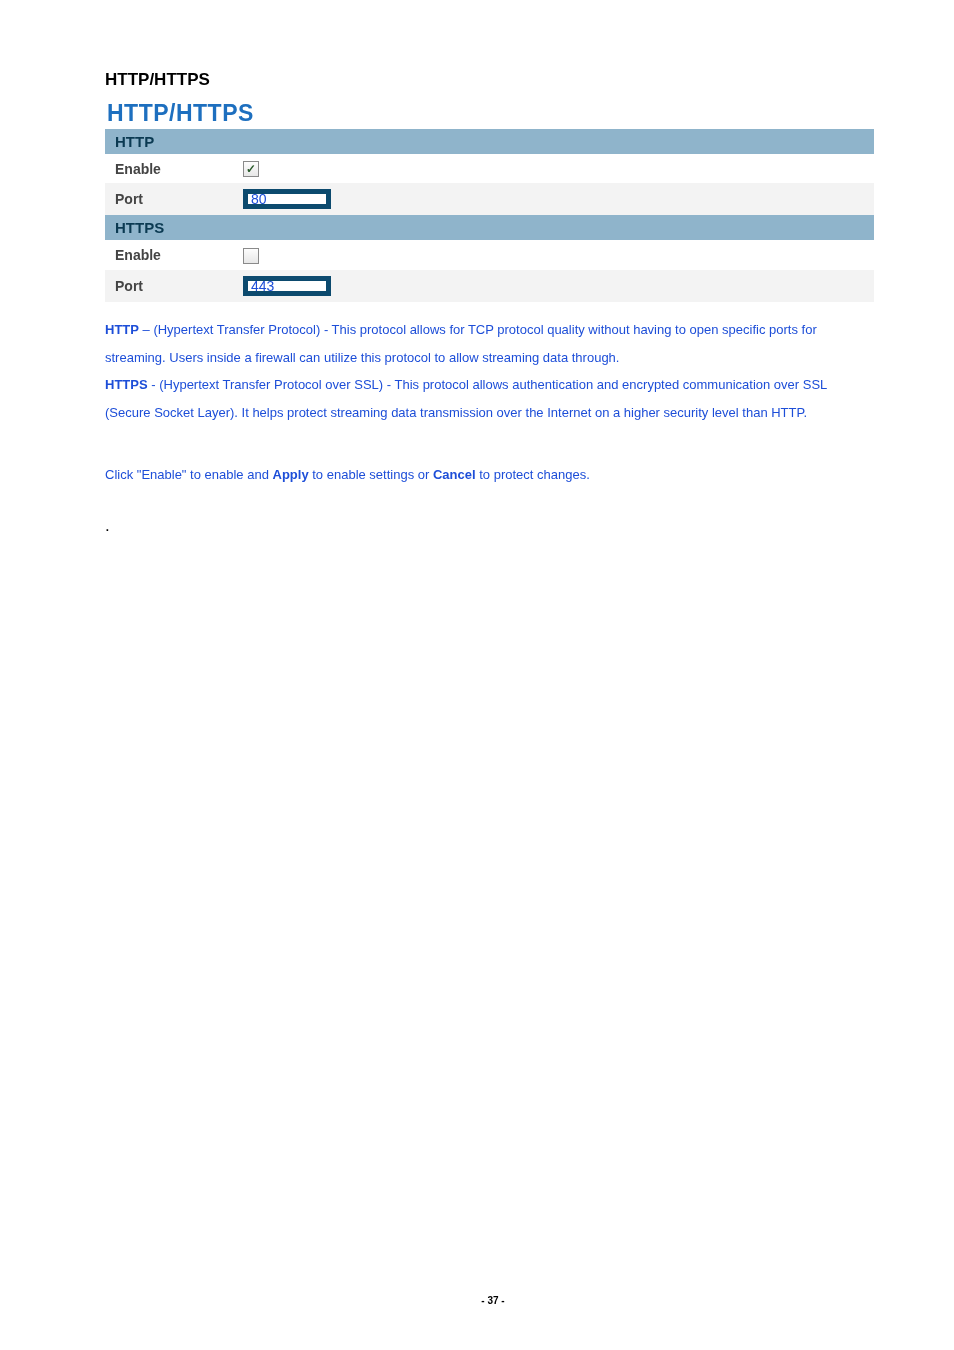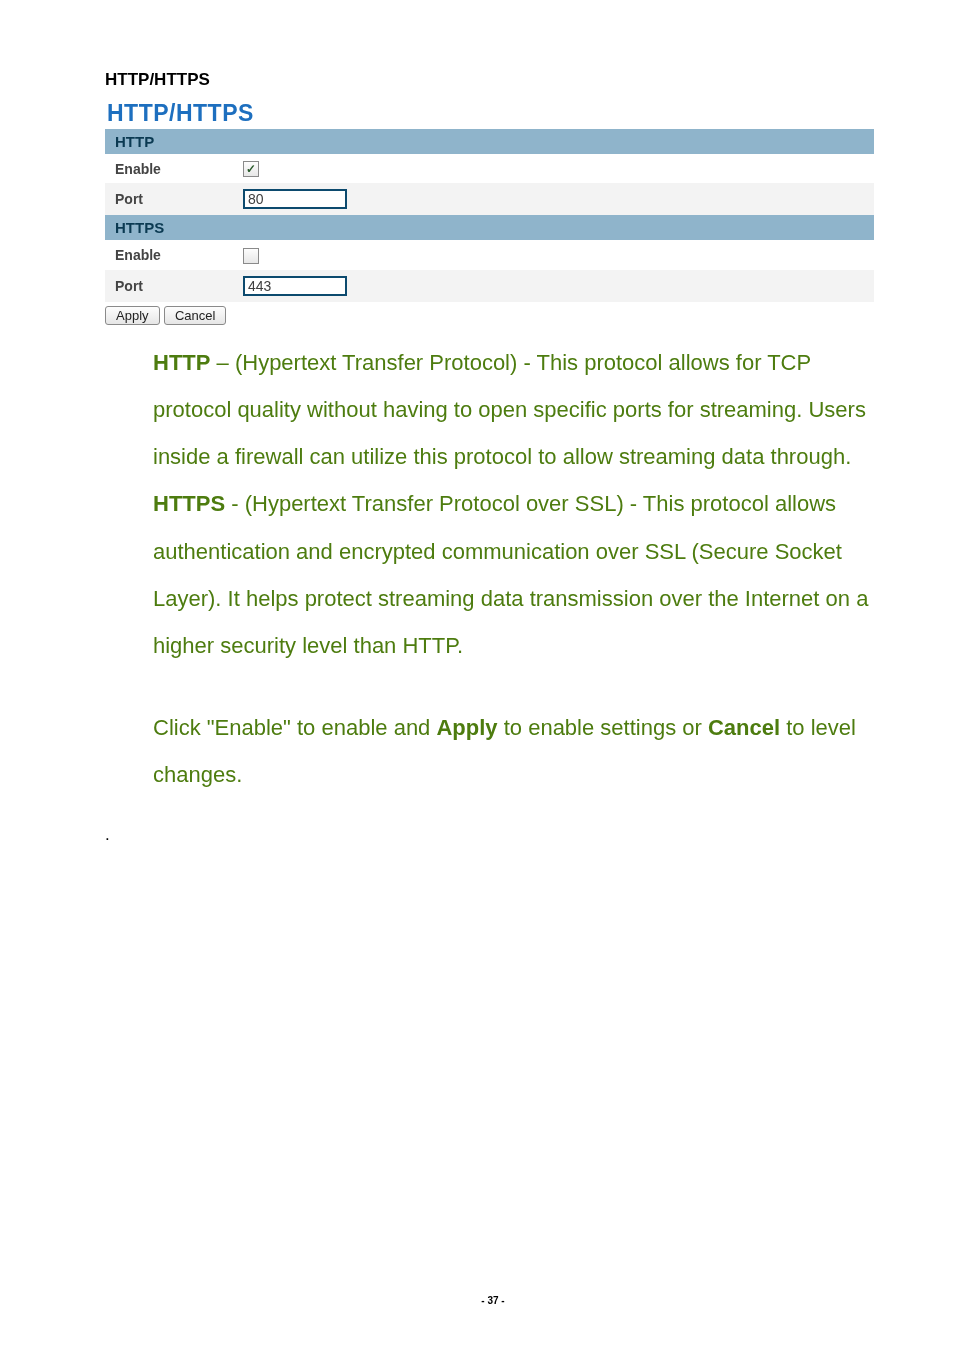"80" .num-input { border: 2px solid #0c4a6e -> 5px solid #0c4a6e; color: #404040 -> #1d4ed8; width: 104px -> 88px }
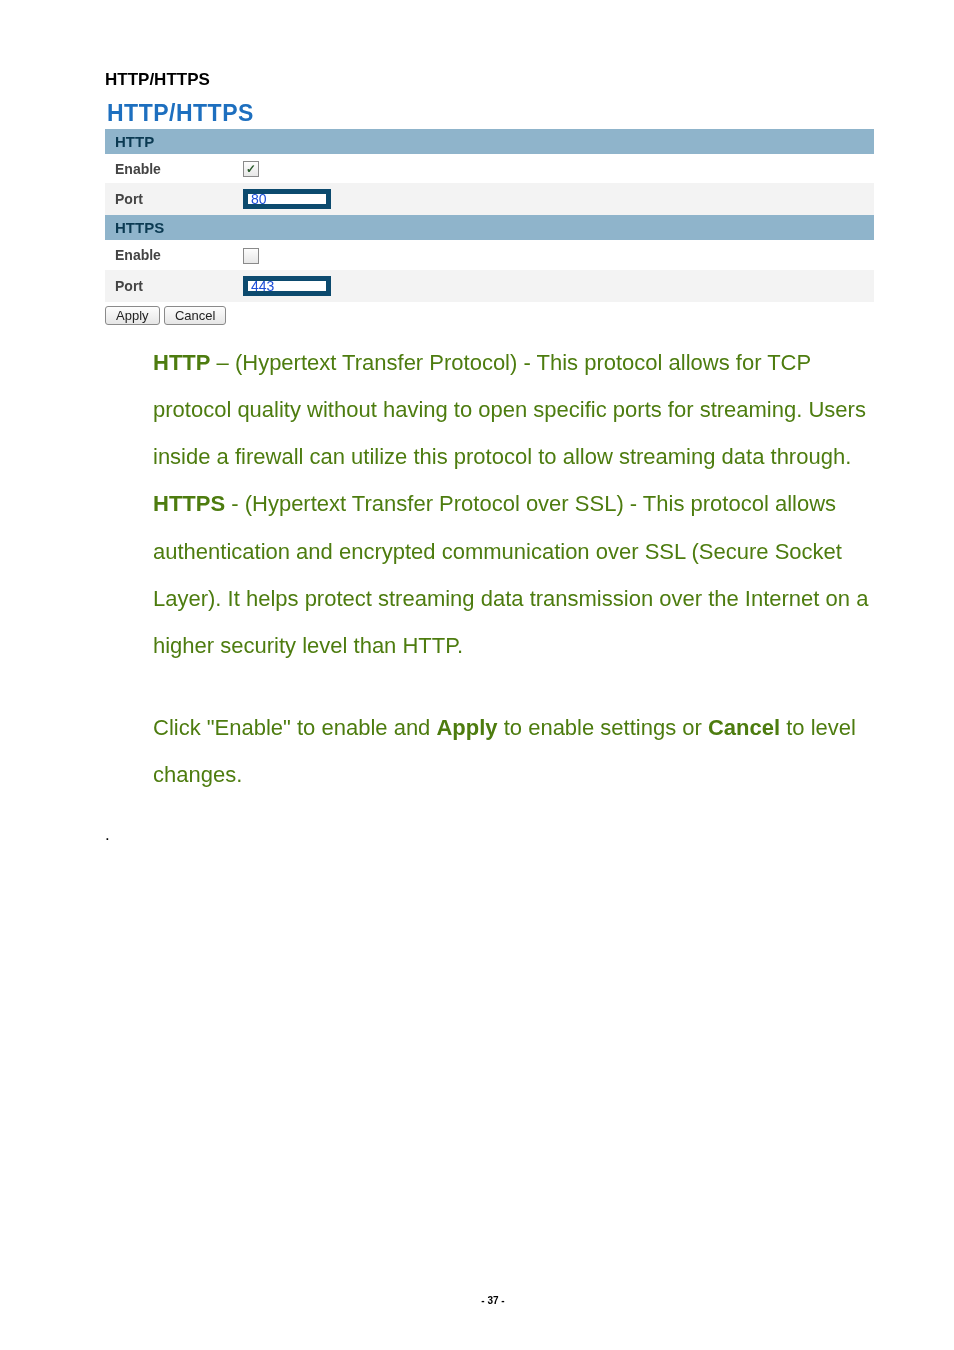"Apply Cancel" div.btn-row { html: <div> <button>Apply</button> <button>Cancel</button> </div> -> none }
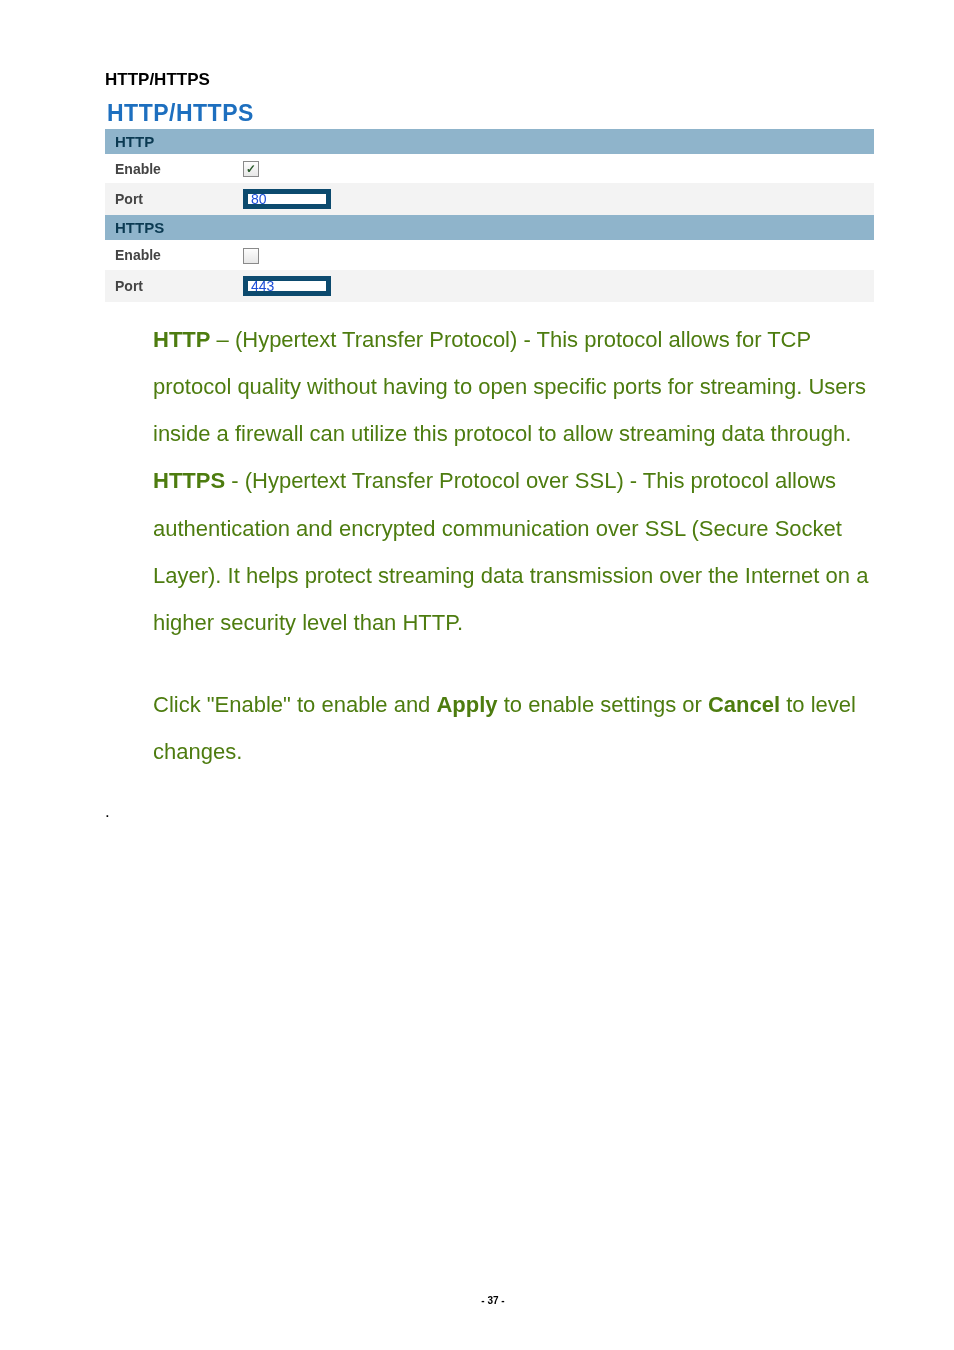"HTTP – (Hypertext Transfer Protocol)" .body-text { color: #4d7c0f -> #1d4ed8; font-size: 22px -> 13px; margin-left: 48px -> none }
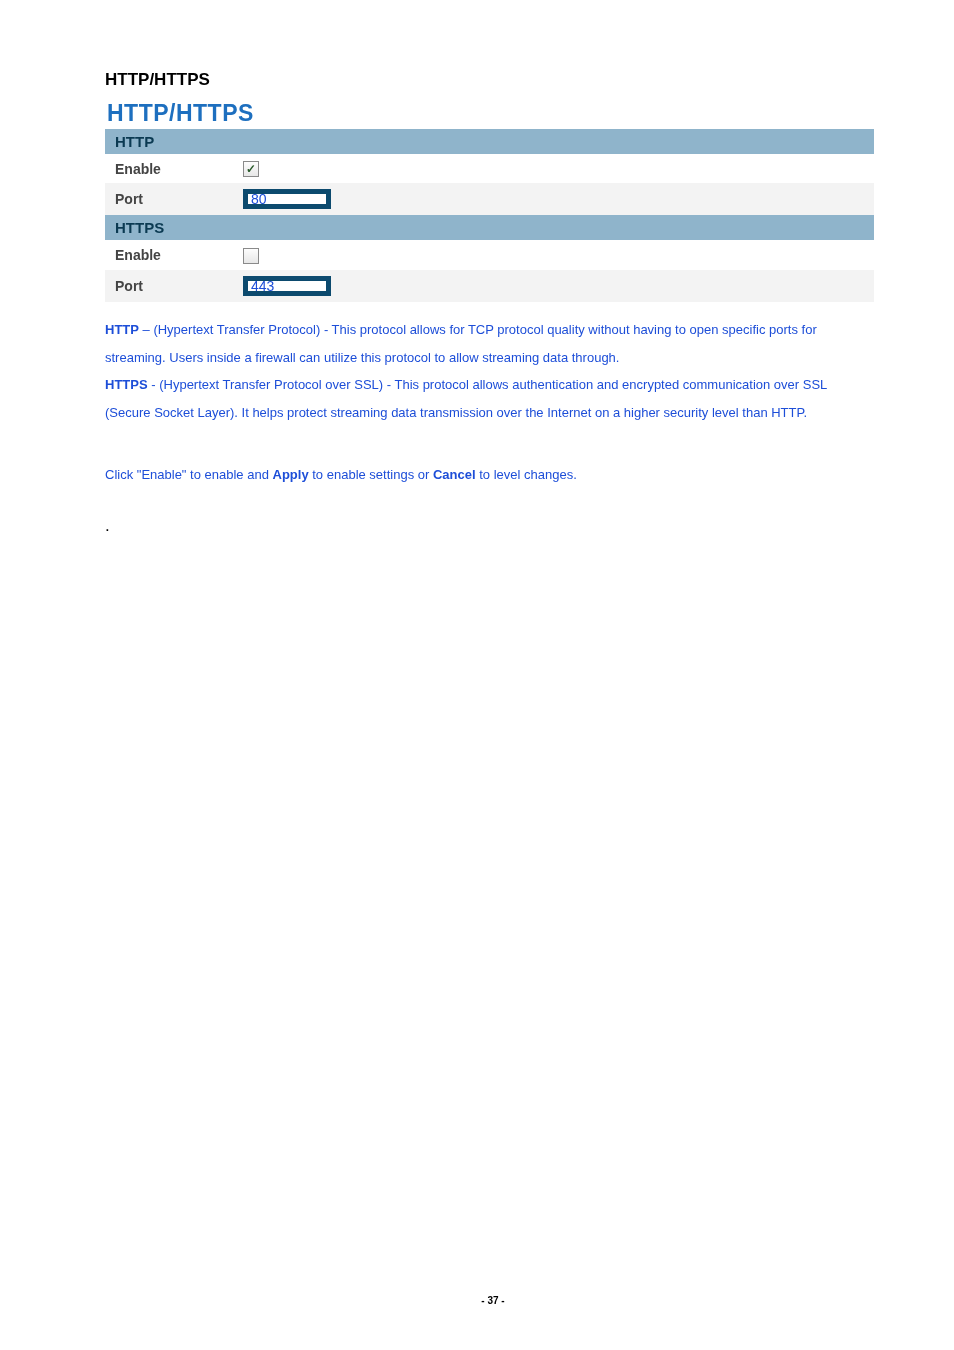"to level changes." span { text: level -> protect }
